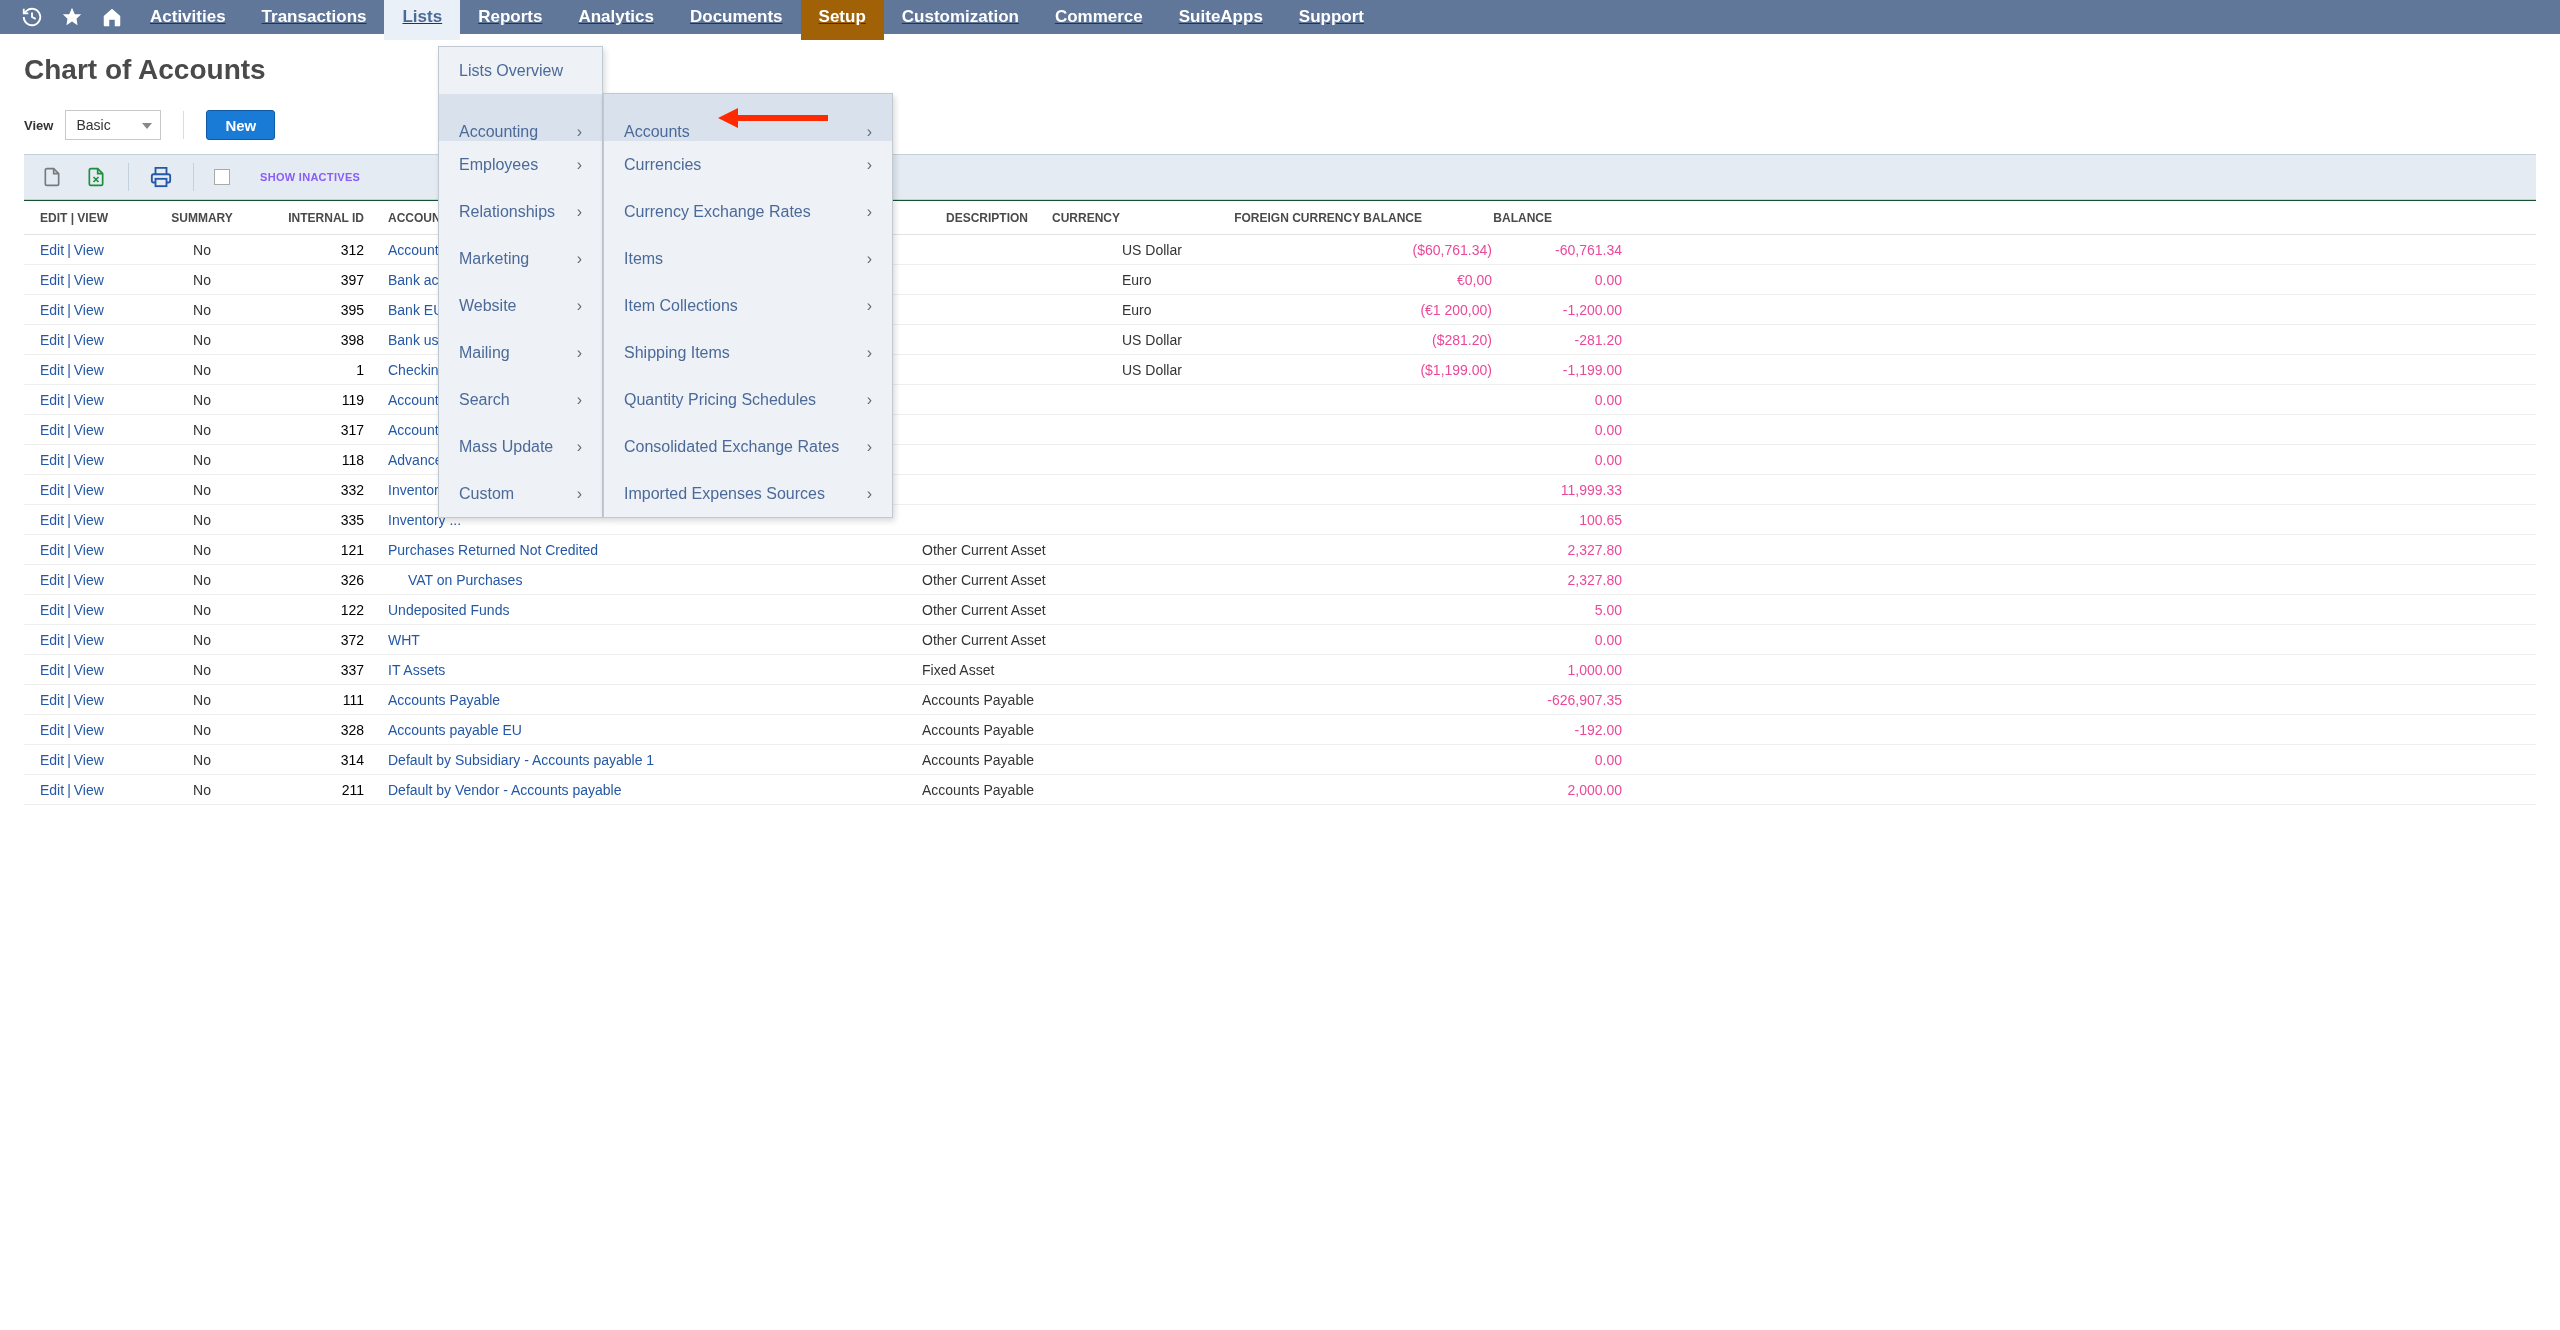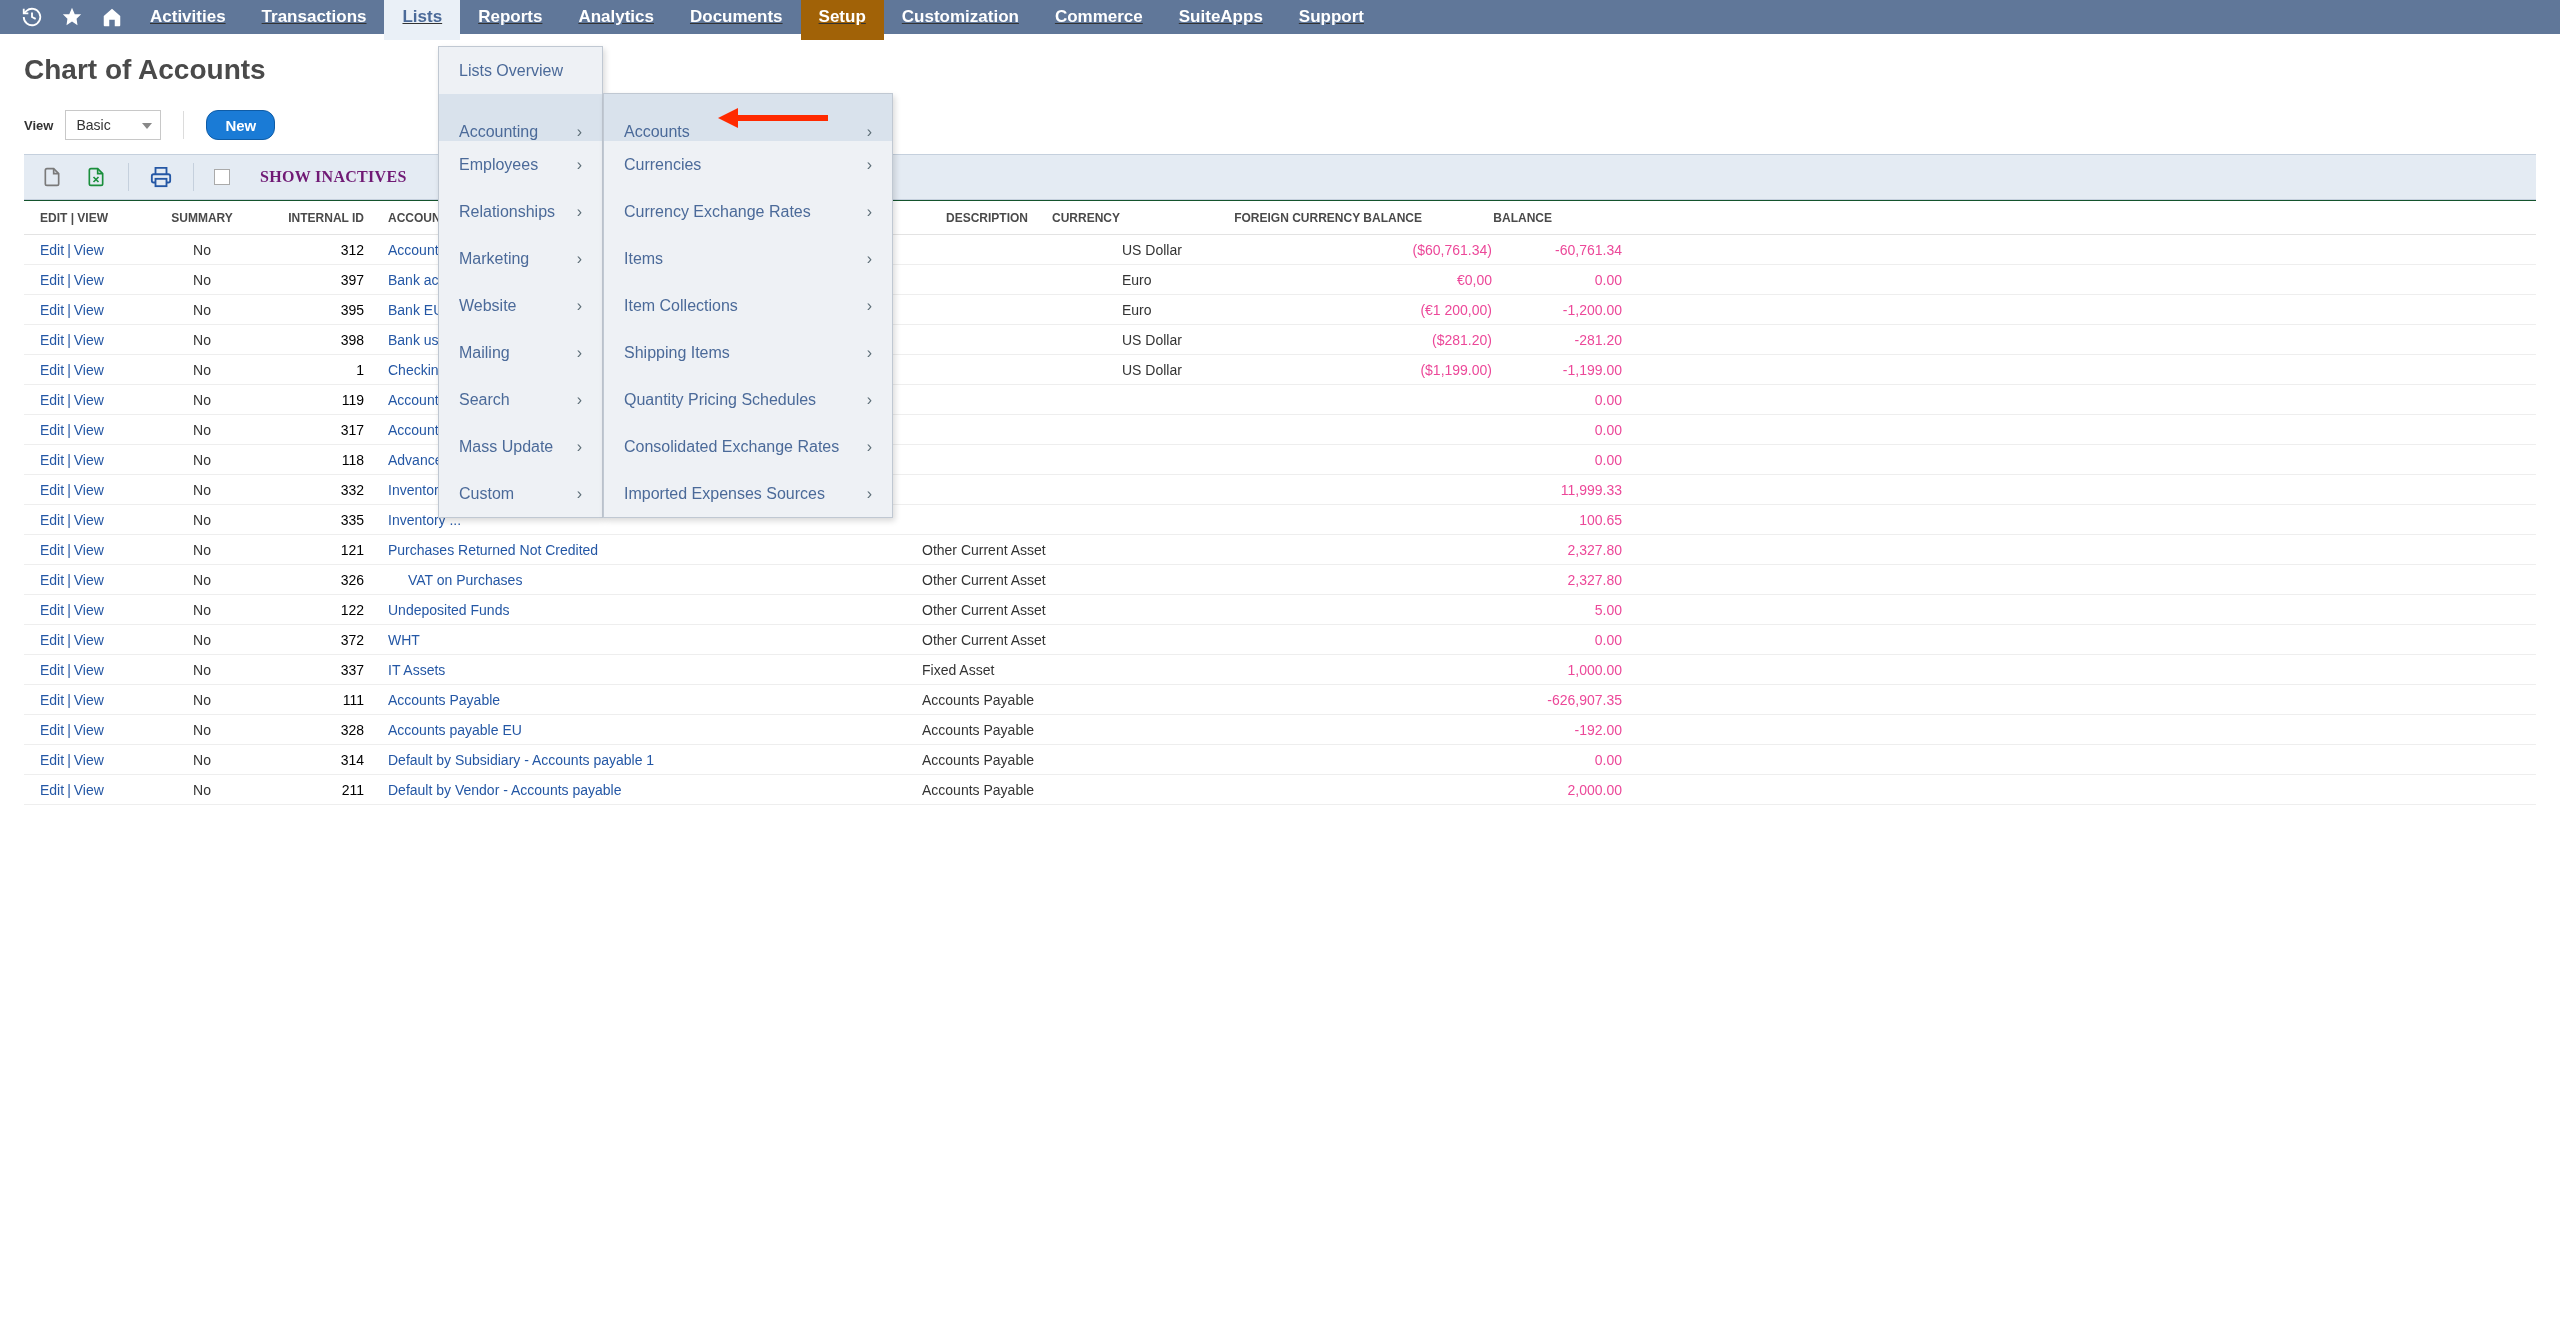"New" .btn-new { border-radius: 12px -> 3px }
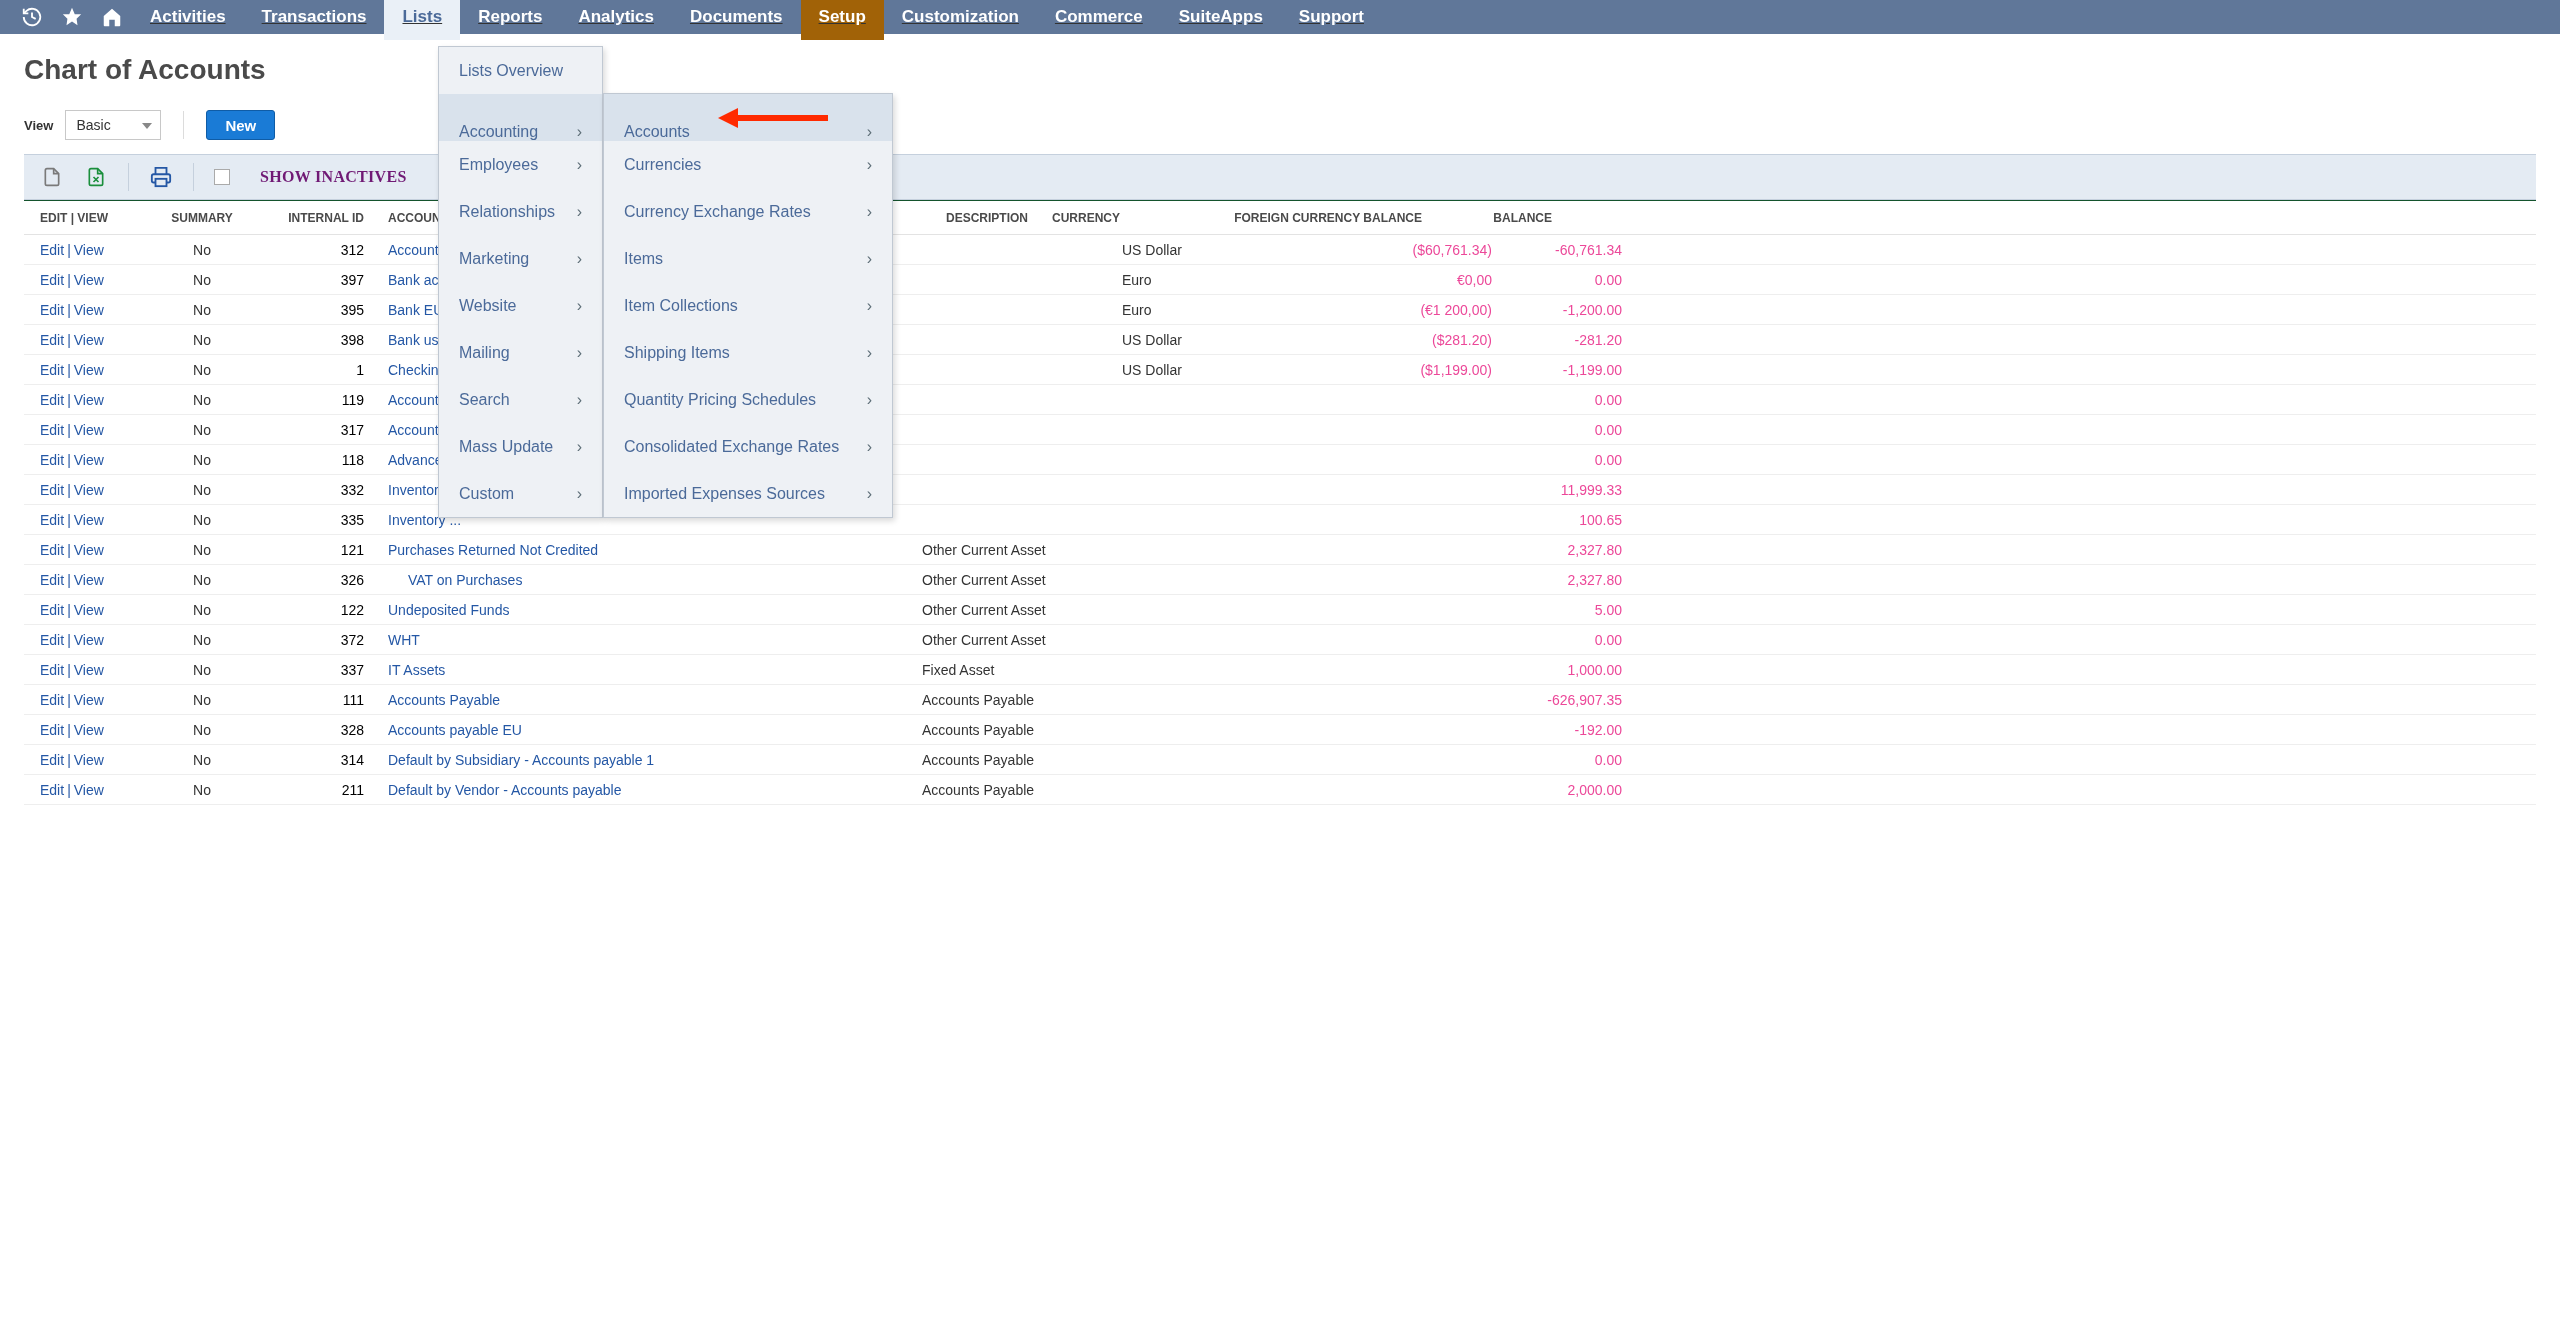"SHOW INACTIVES" .show-inactives-label { color: #701a75 -> #8b5cf6; font-family: Liberation Serif, serif -> none; font-size: 16px -> 11px }
